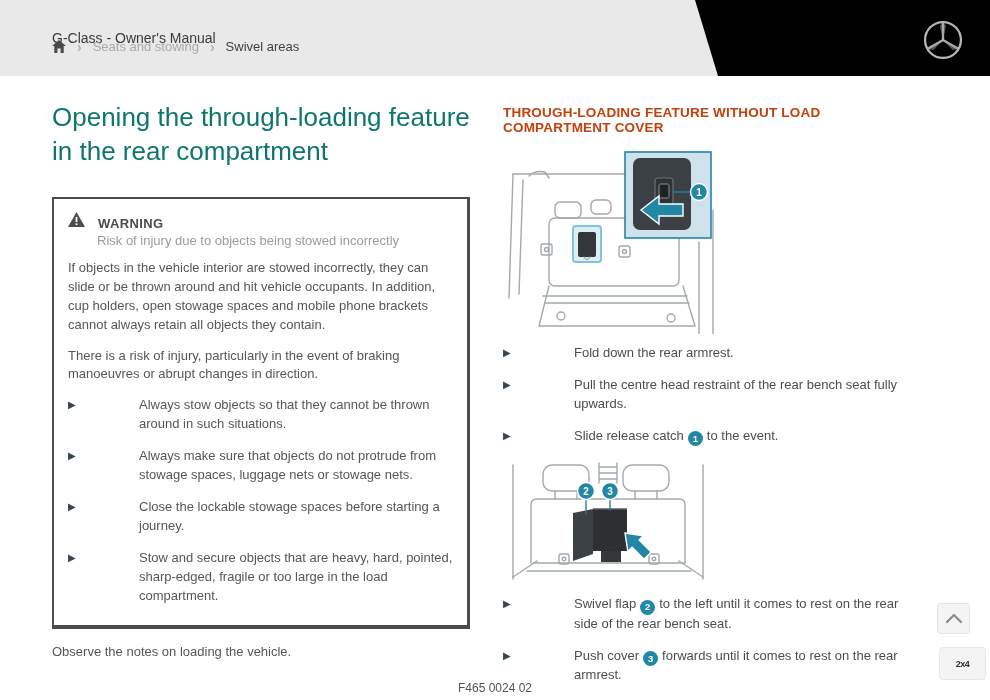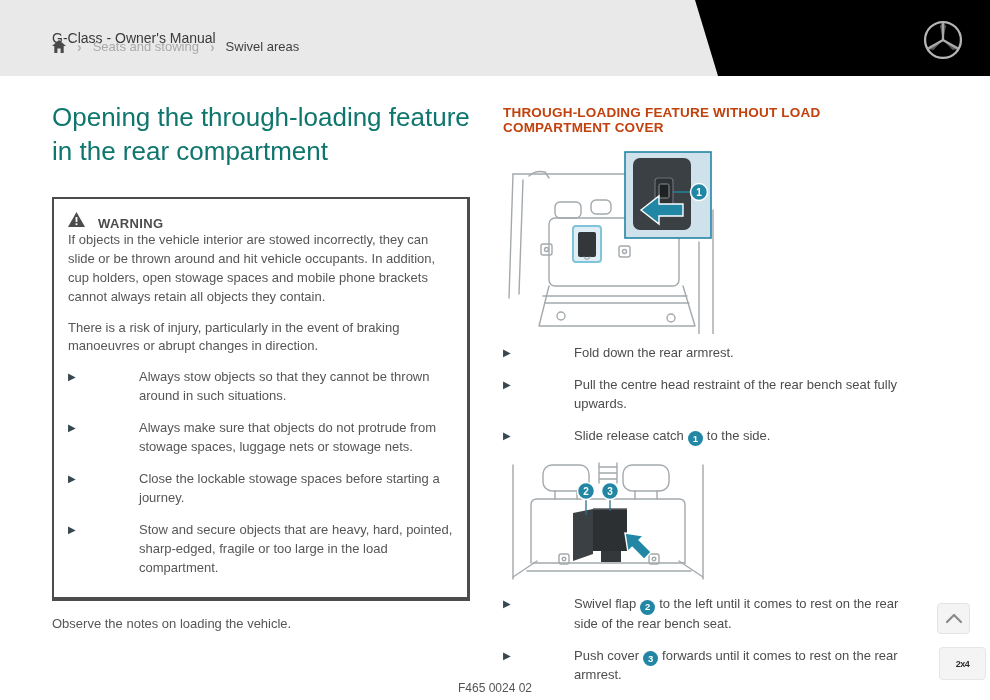"Risk of injury due to" div.warn-sub { html: none -> <div>Risk of injury due to objects being stowed incorrectly</div> }
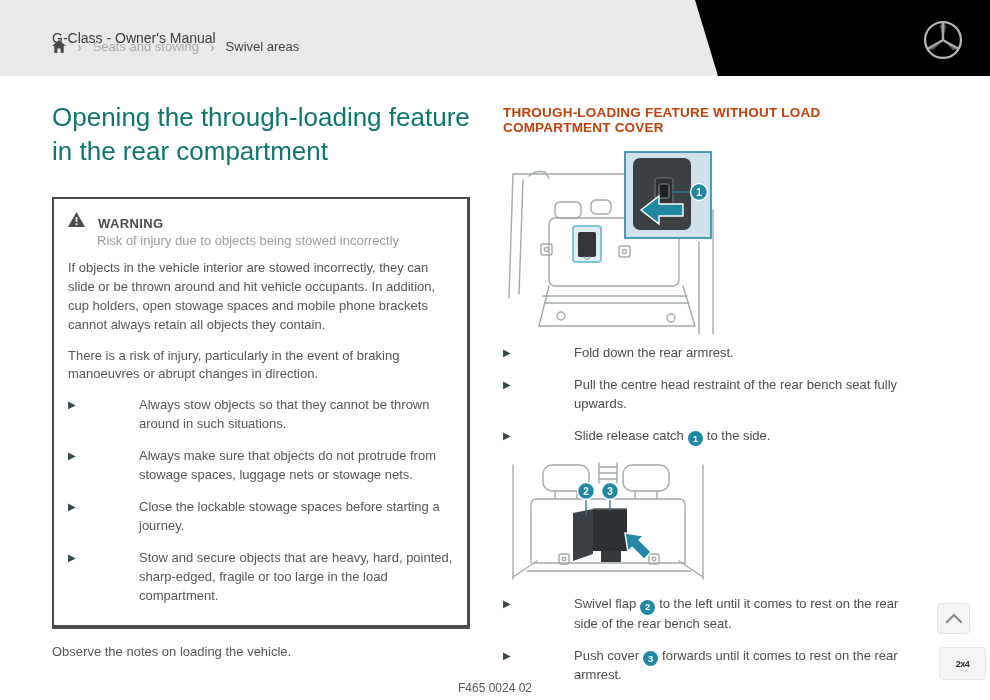"to the side." span { text: side -> event }
